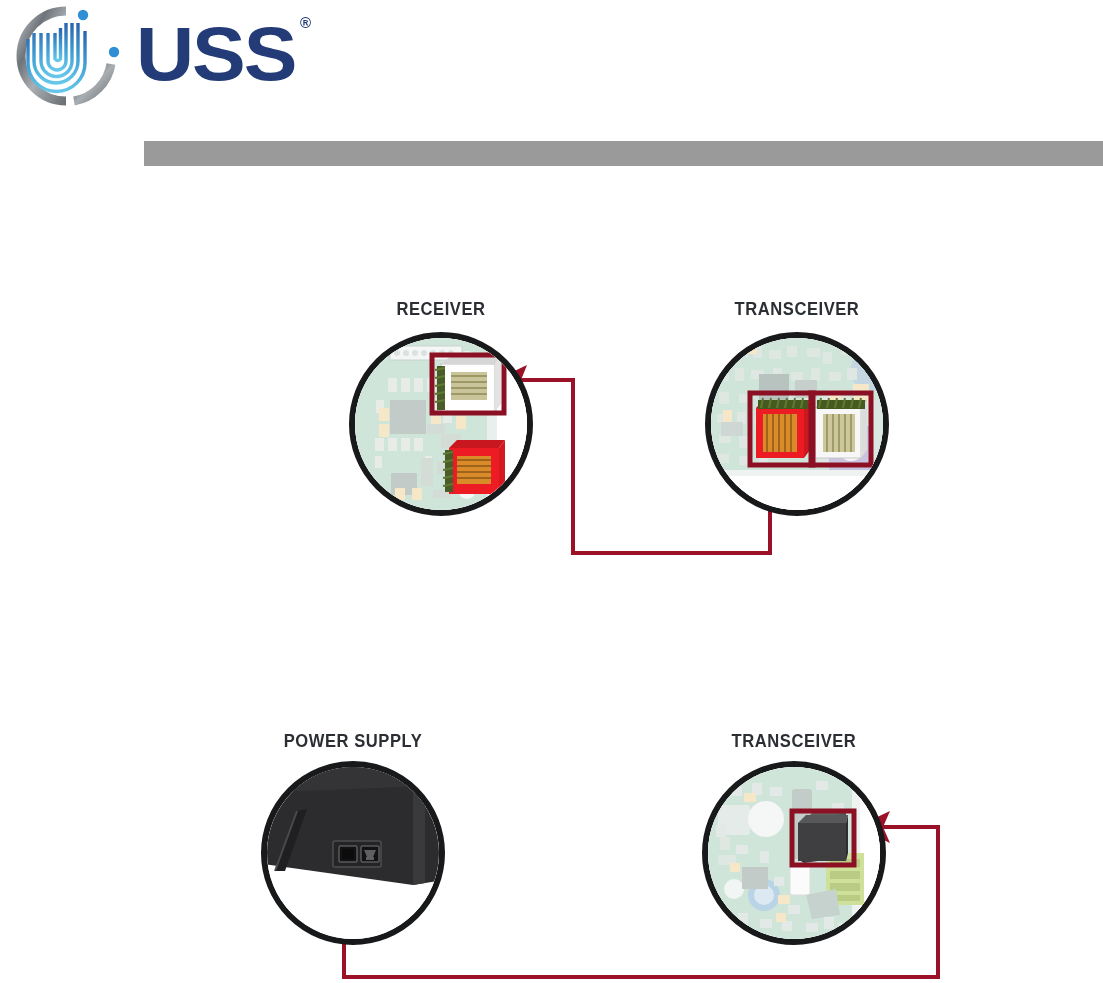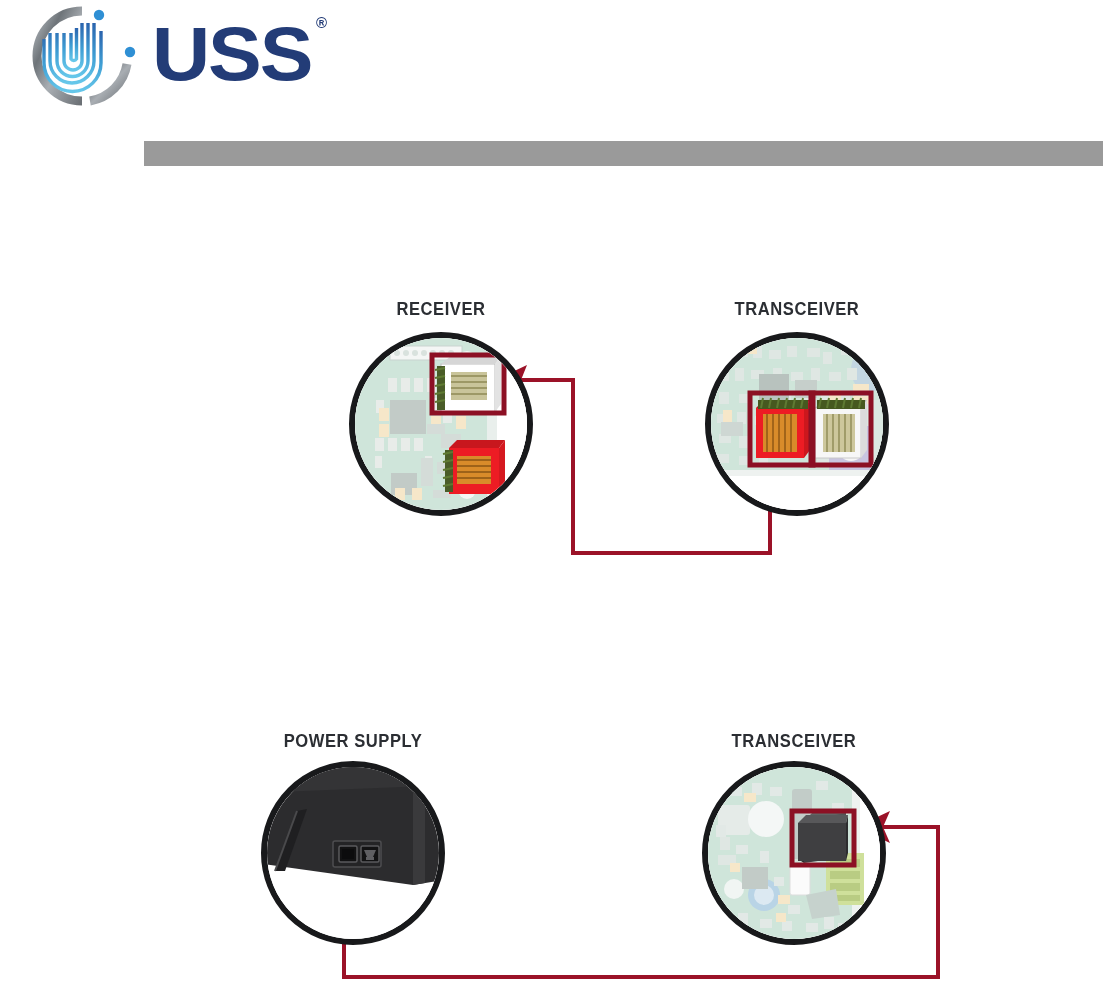"USS" #brand-header { left: 16px -> 0 }
